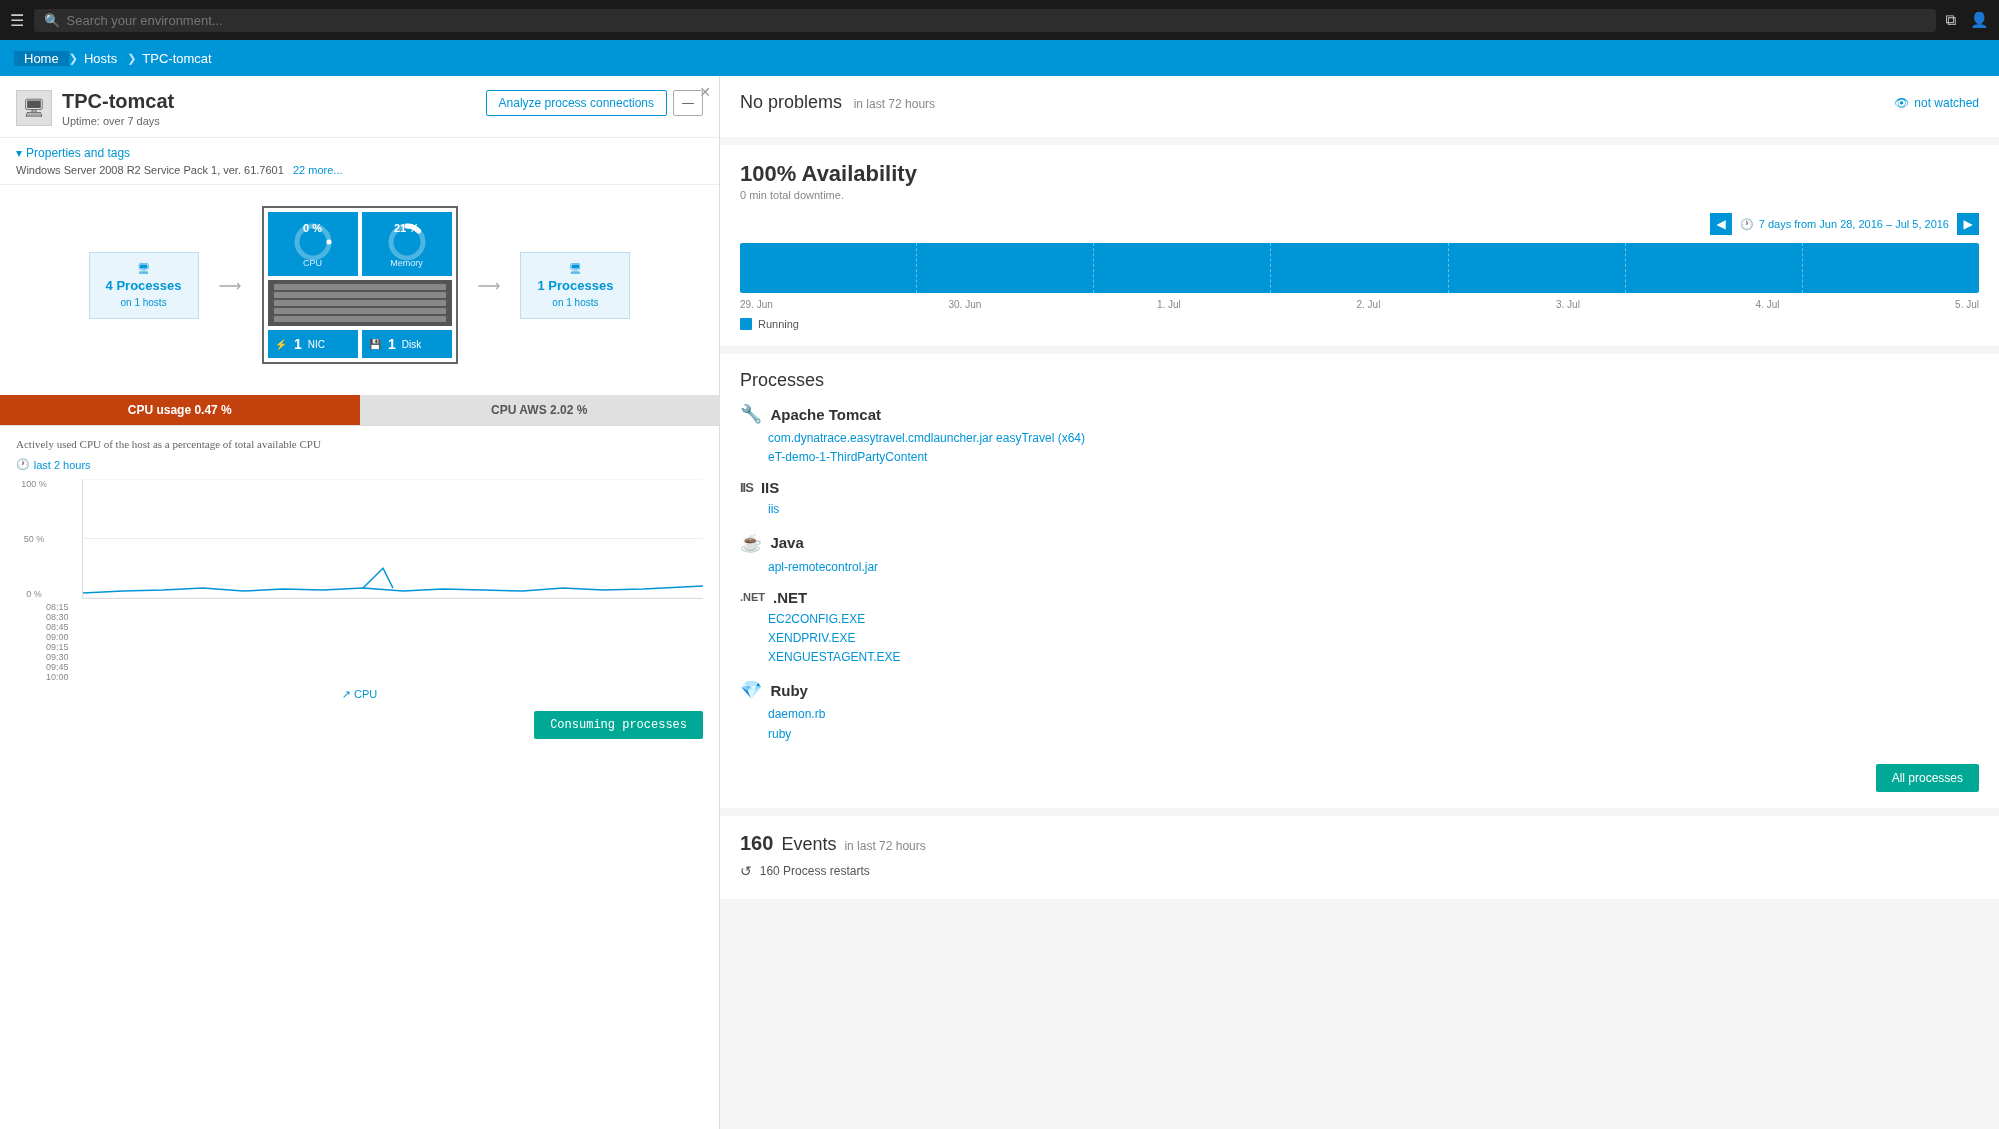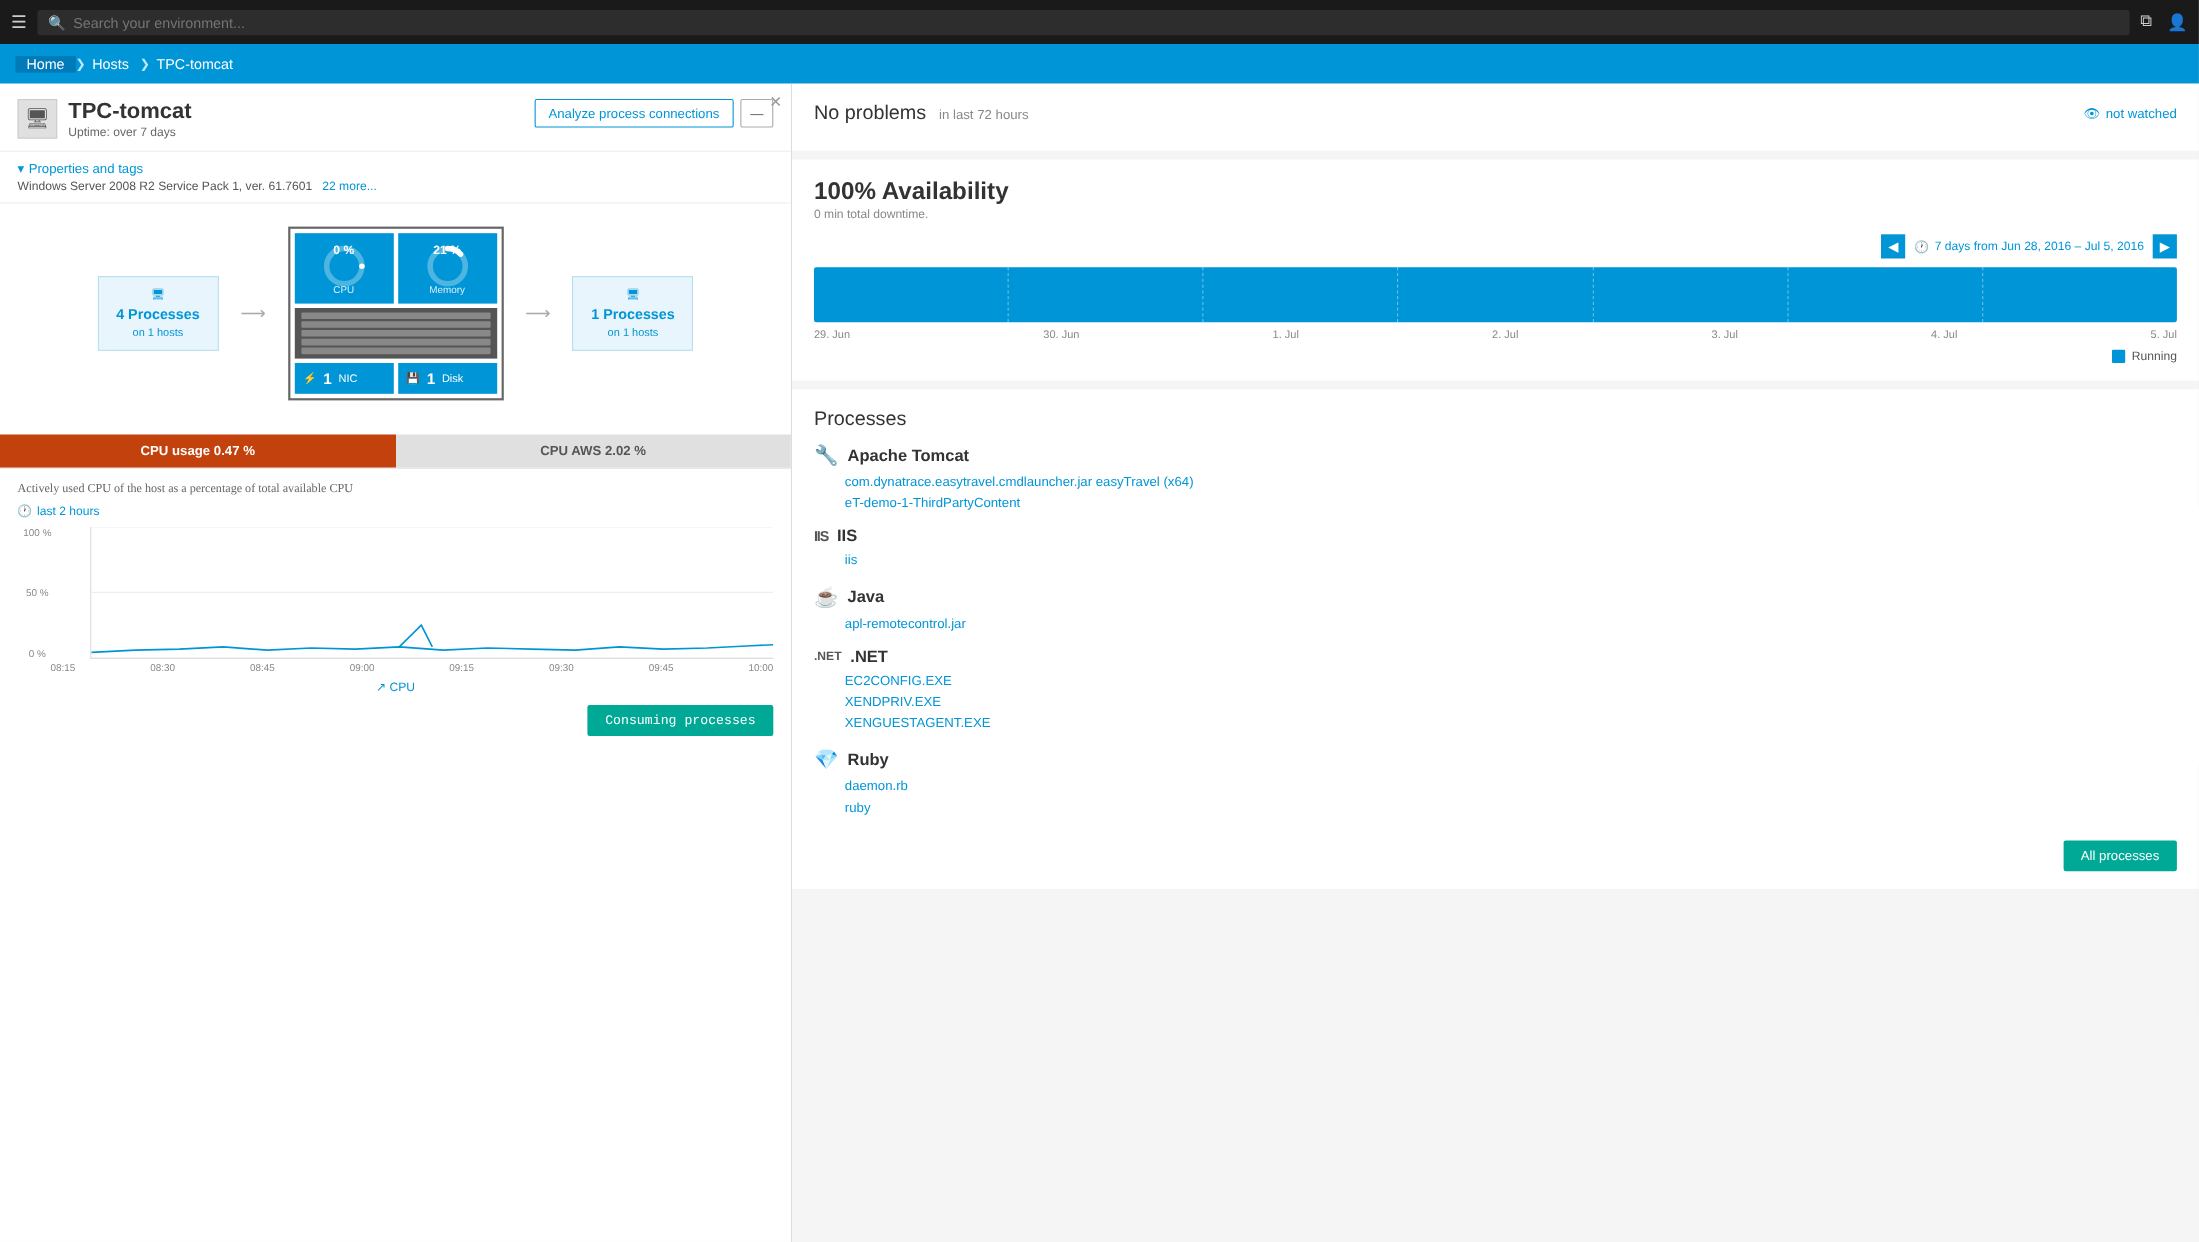"Running" .avail-legend { justify-content: flex-end -> none }
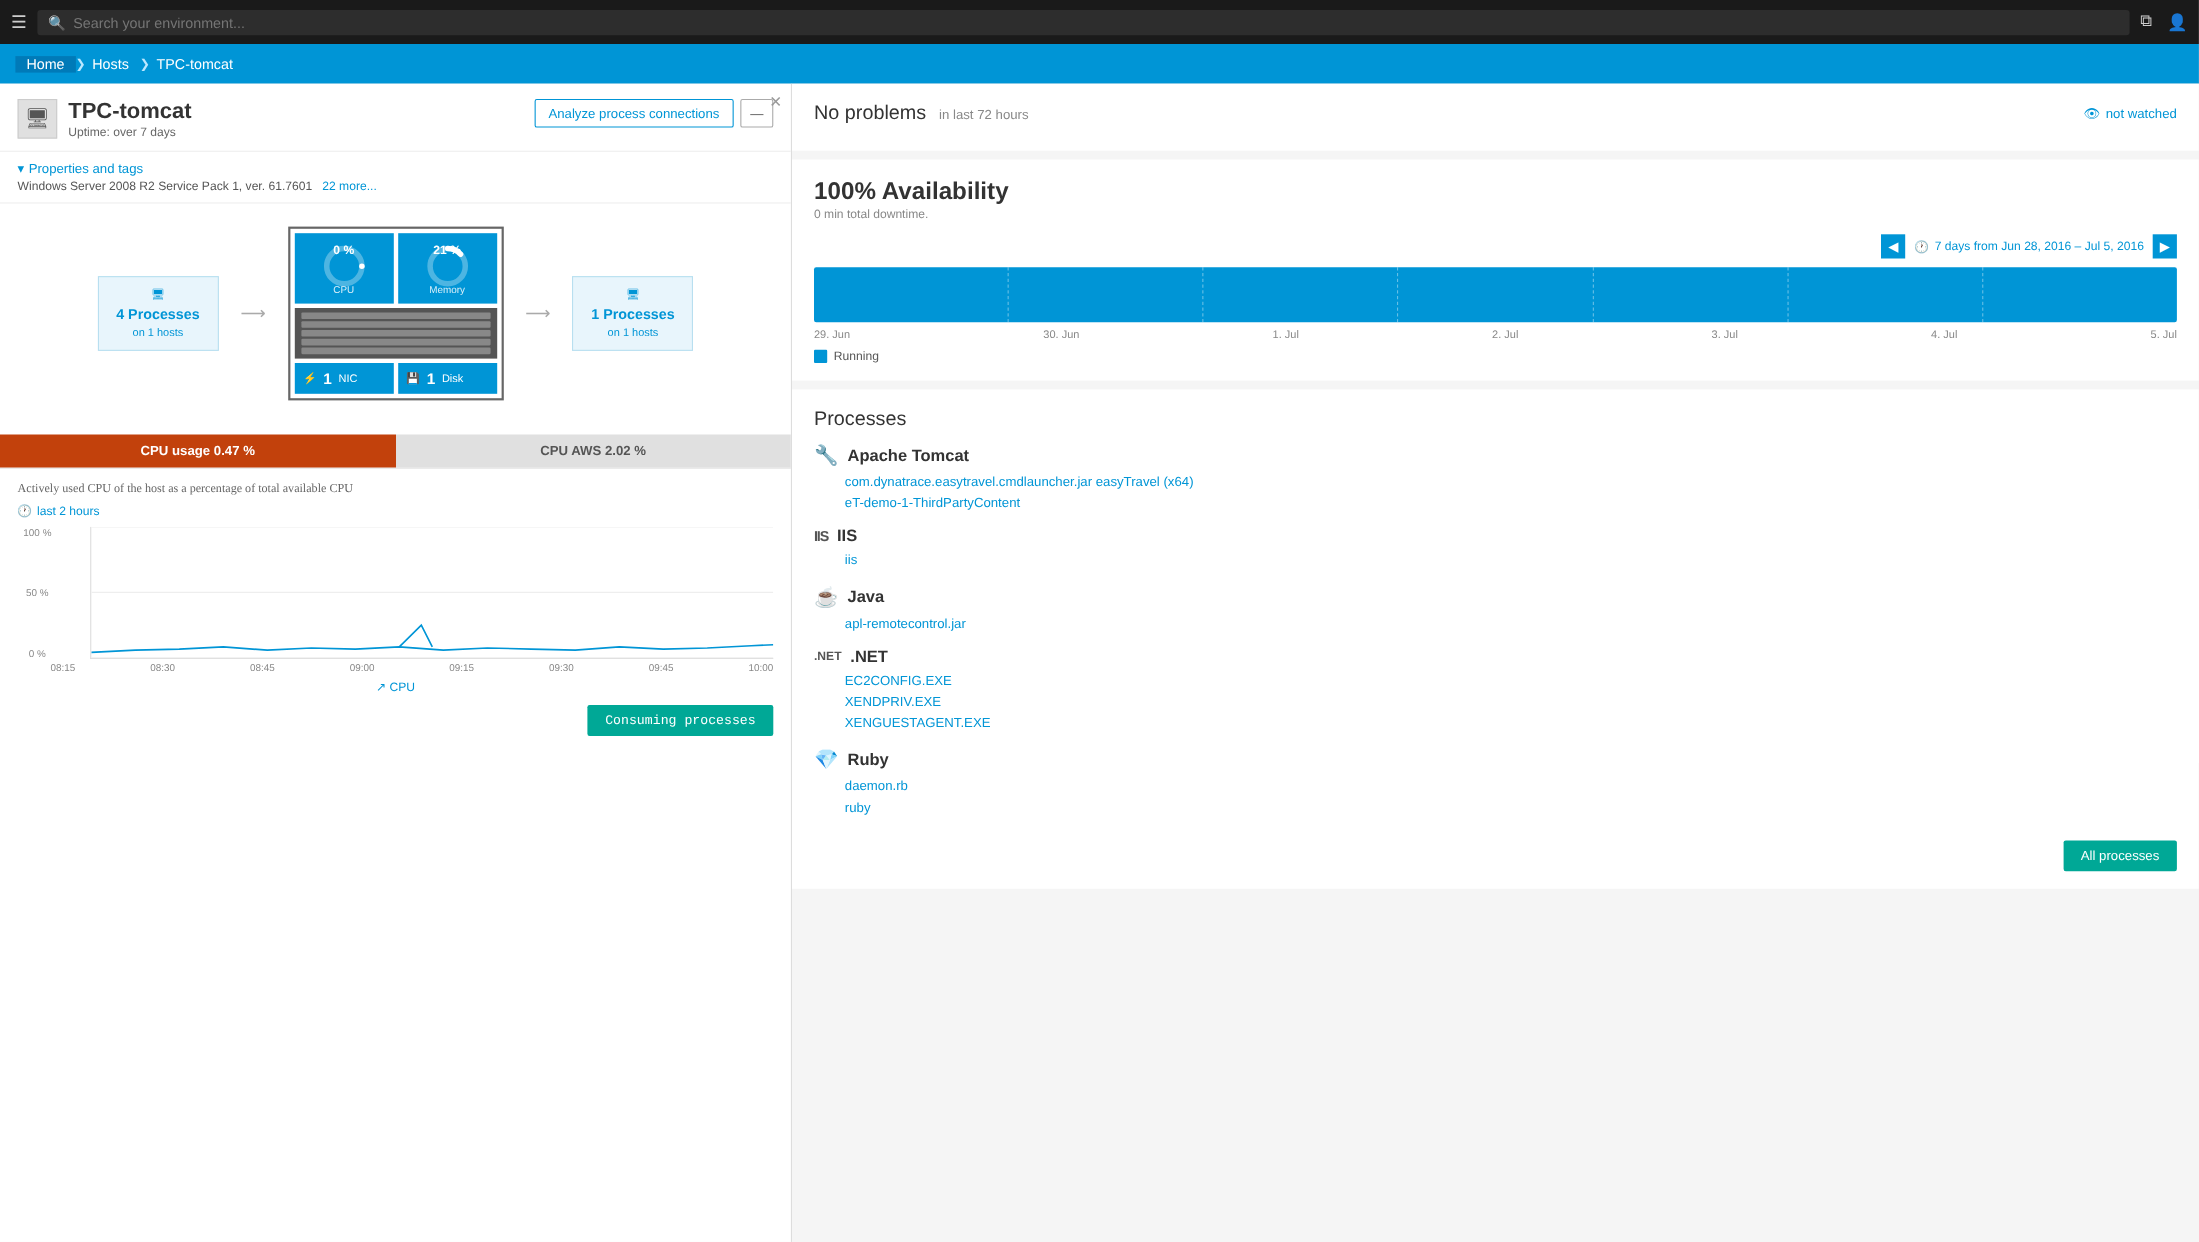"08:15" .chart-x-labels { flex-direction: none -> column }
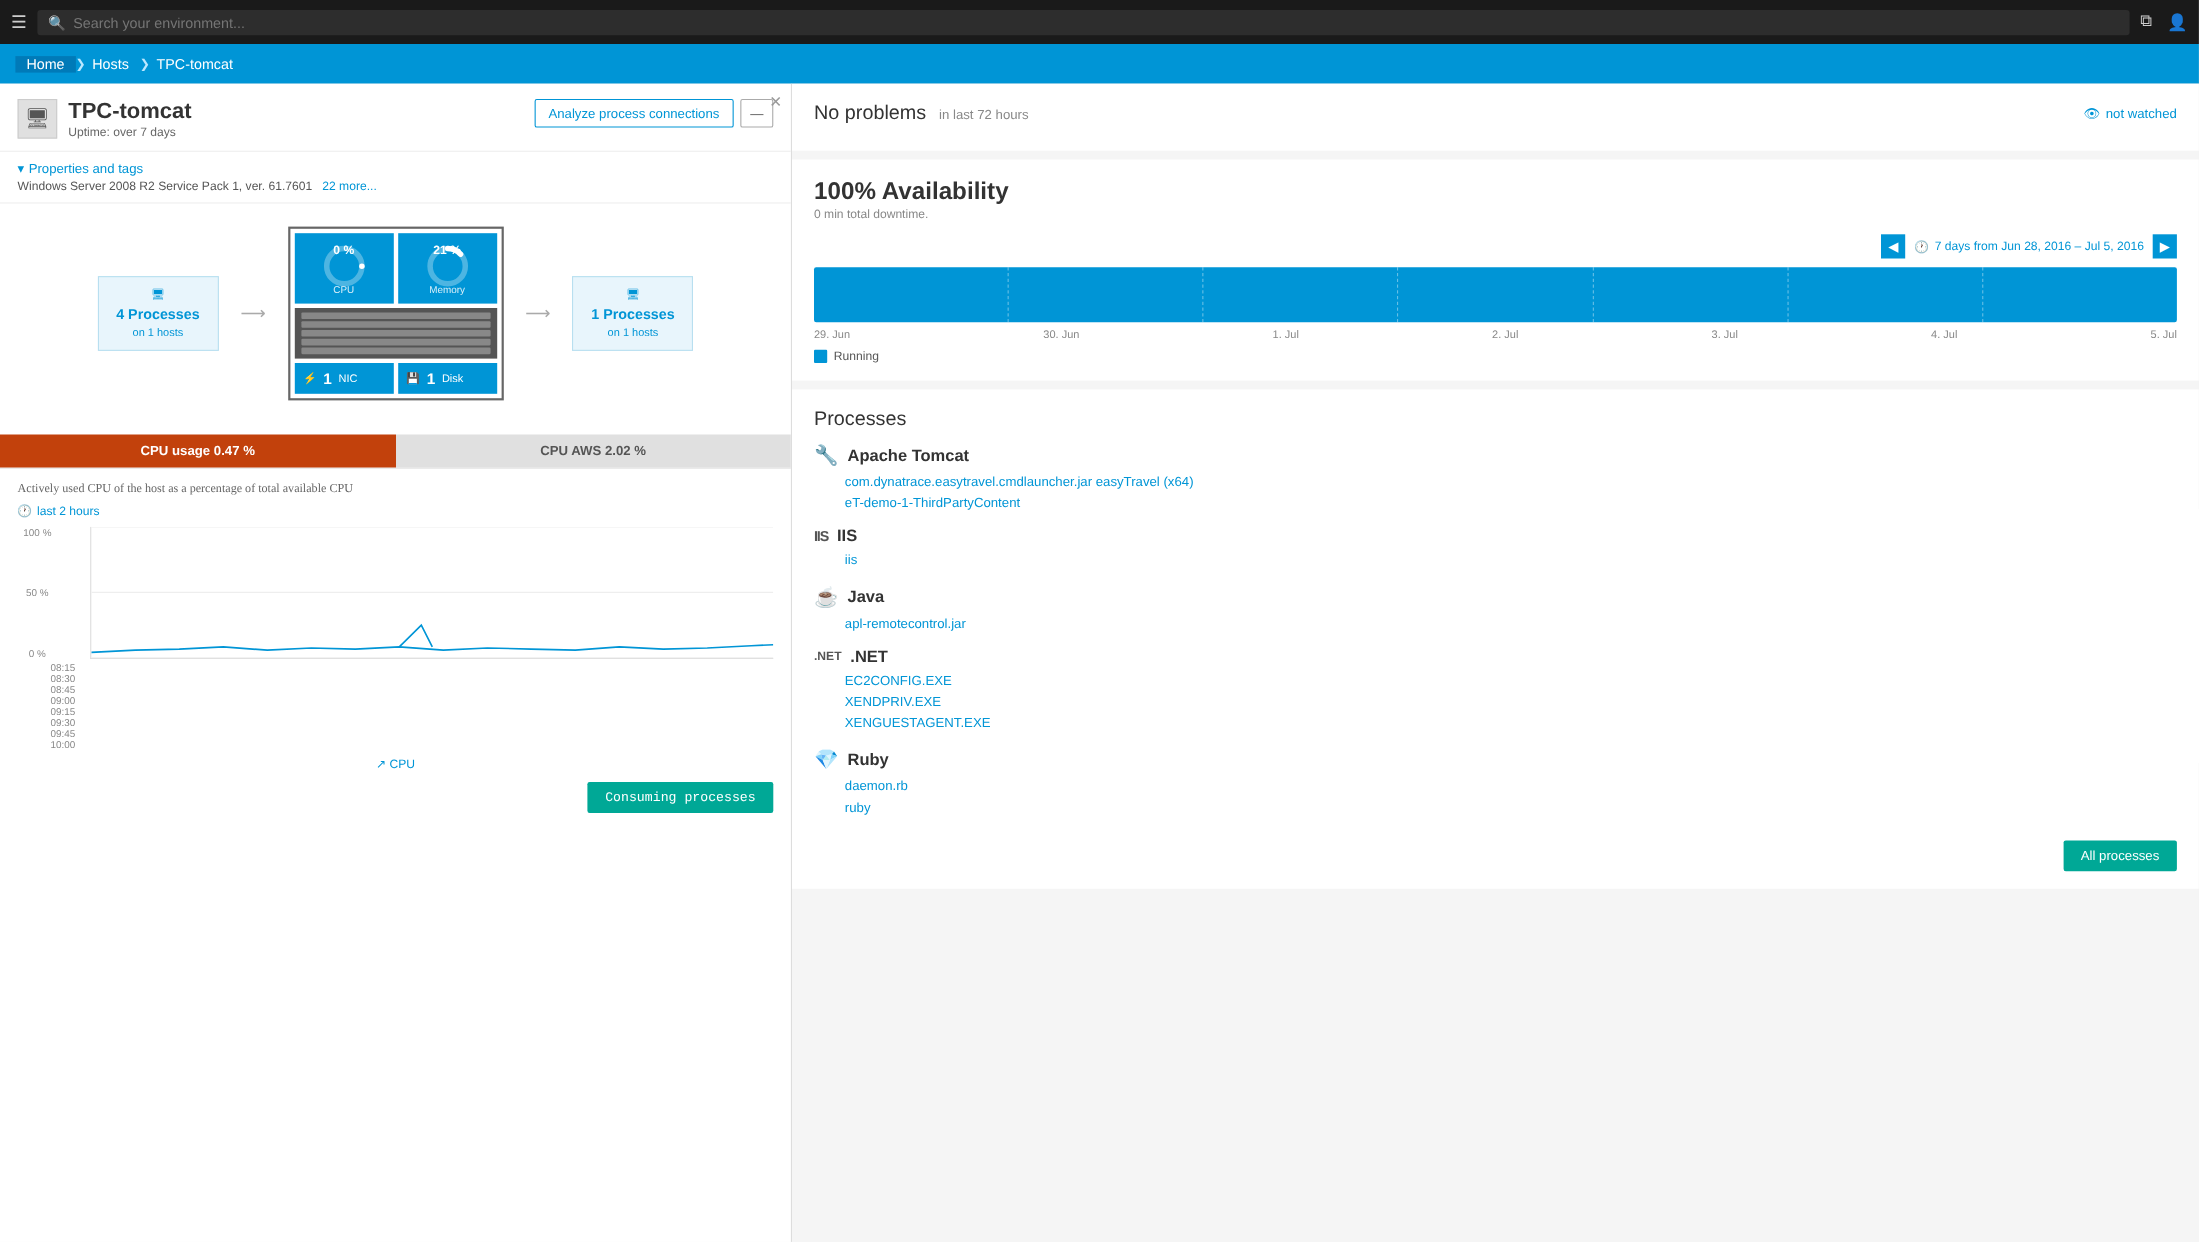"160" div.events-section { html: none -> <div> <div> <span>160</span> <span>Events</span> <span>in last 72 hours</span> </div> <div> <span>↺</span> <span>160 Process restarts</span> </div> </div> }
